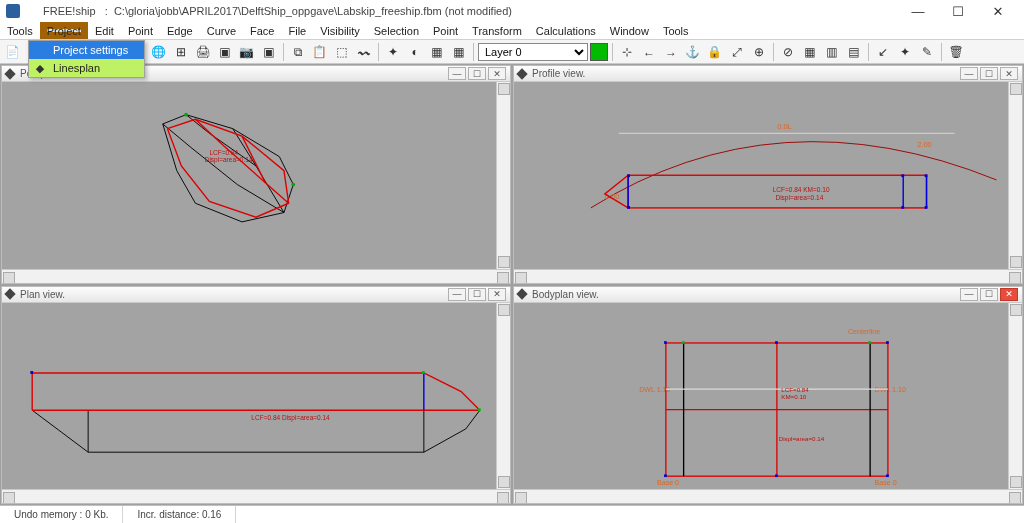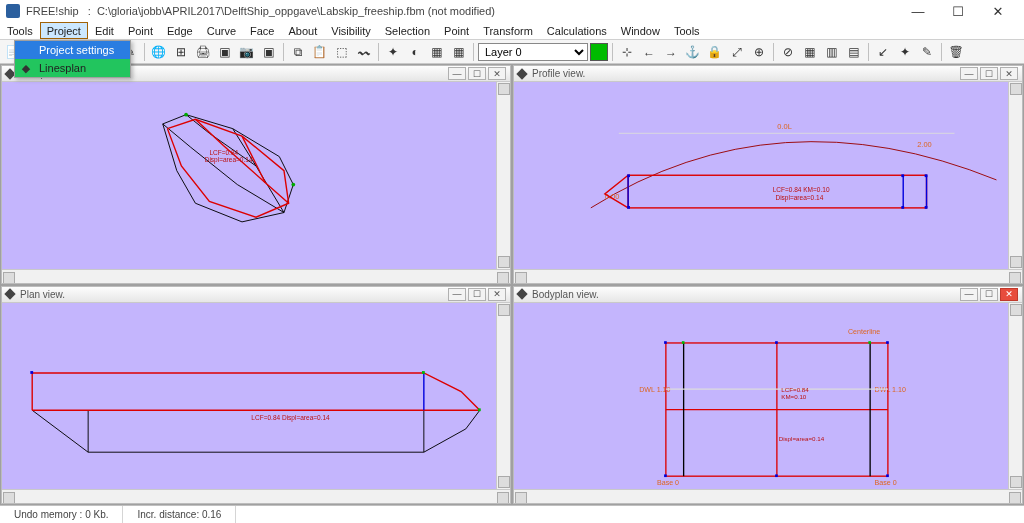"FREE!ship :" .title-bar { gap: none -> 17px }
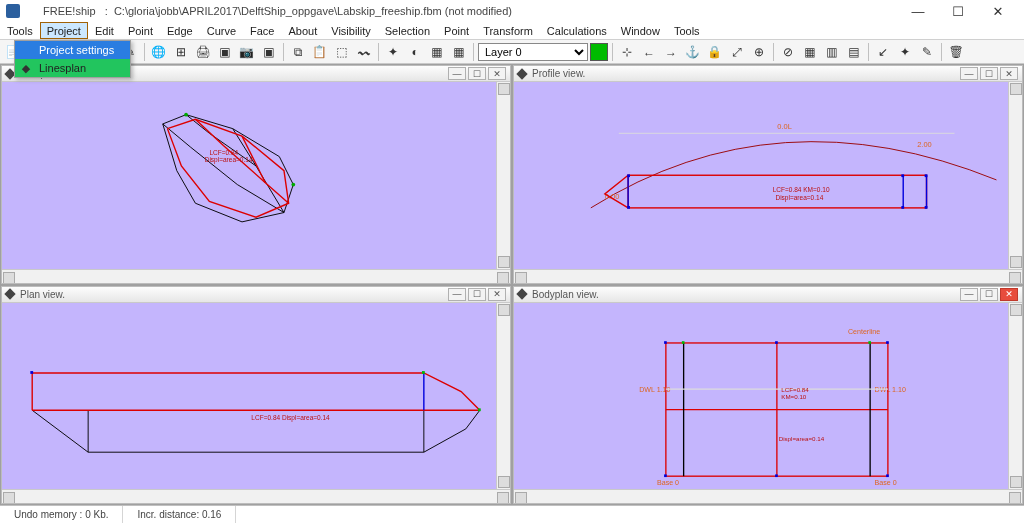"Project" .menu-bar .menu-item.active { border: 1px solid #a16207 -> 7px solid #a16207; padding: 0 6px -> 0 0 }
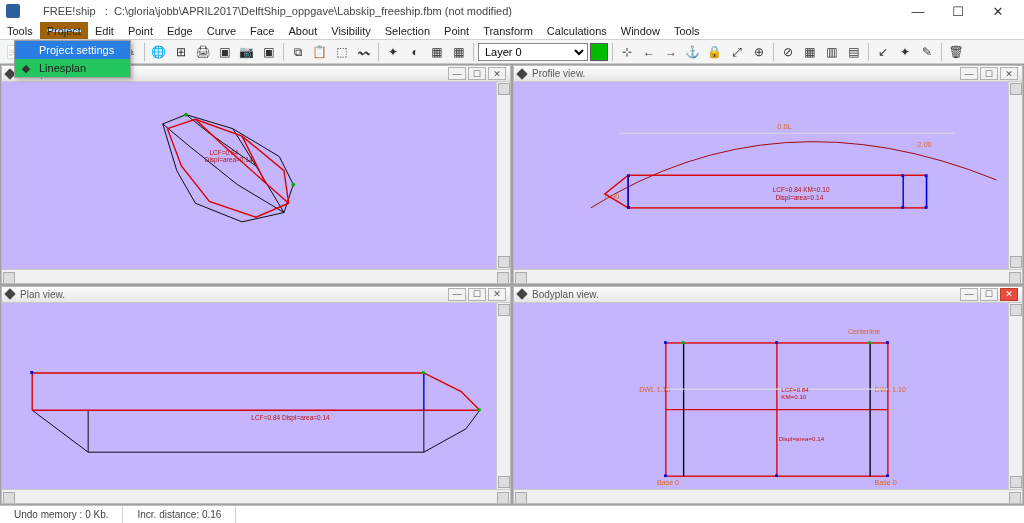"About" div.menu-item { text: About -> File }
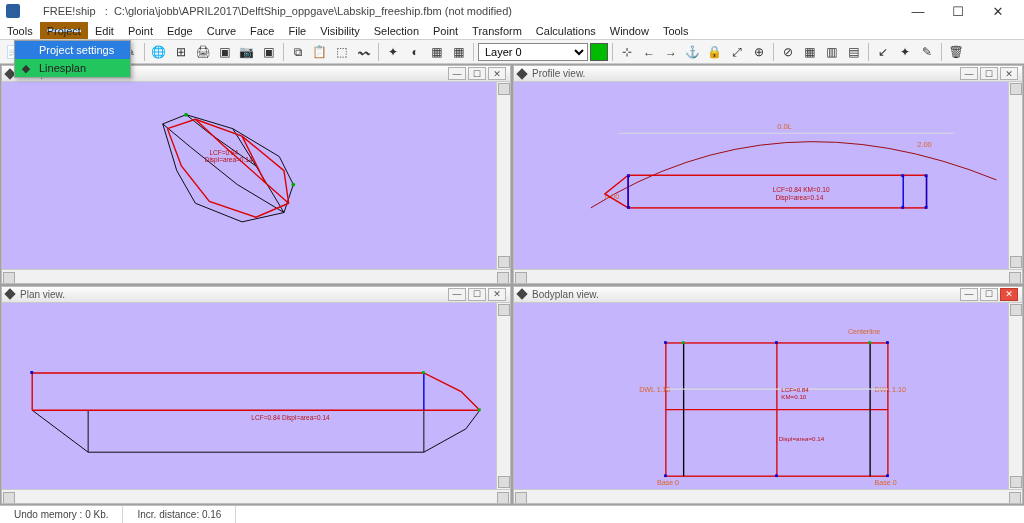"Project settings" .menu-dropdown { background: #22c55e -> #bef264; left: 14px -> 28px }
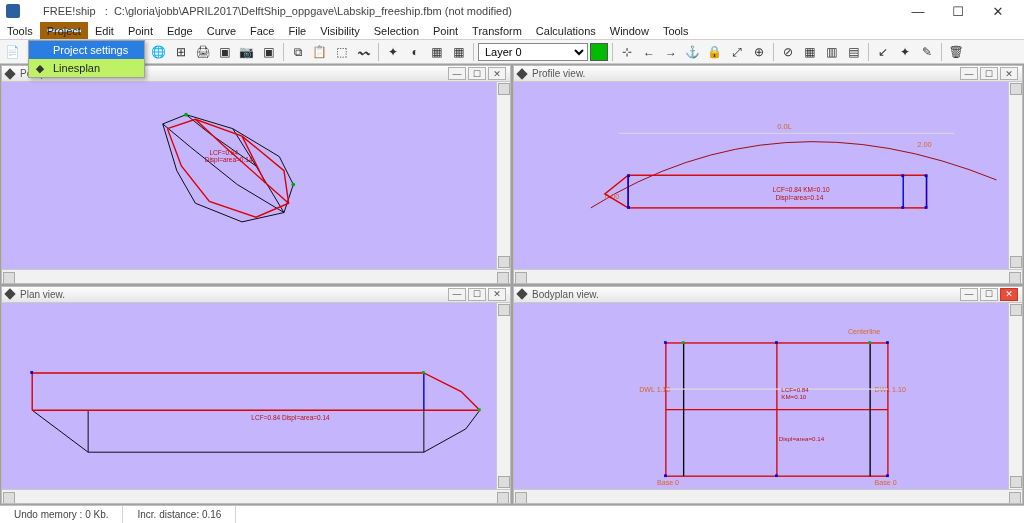"0.0L" .pane-body { background: #c4b5fd -> #a3a3a3 }
